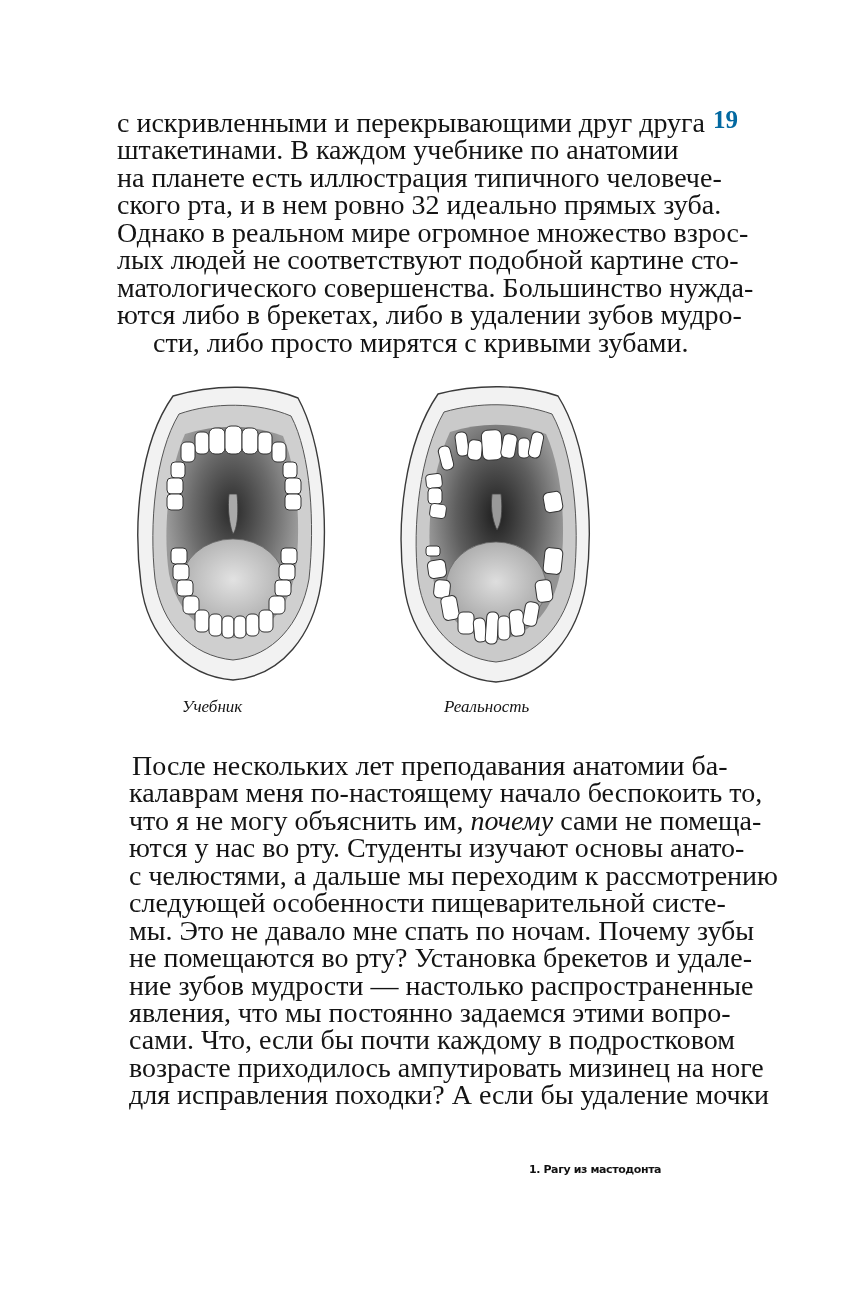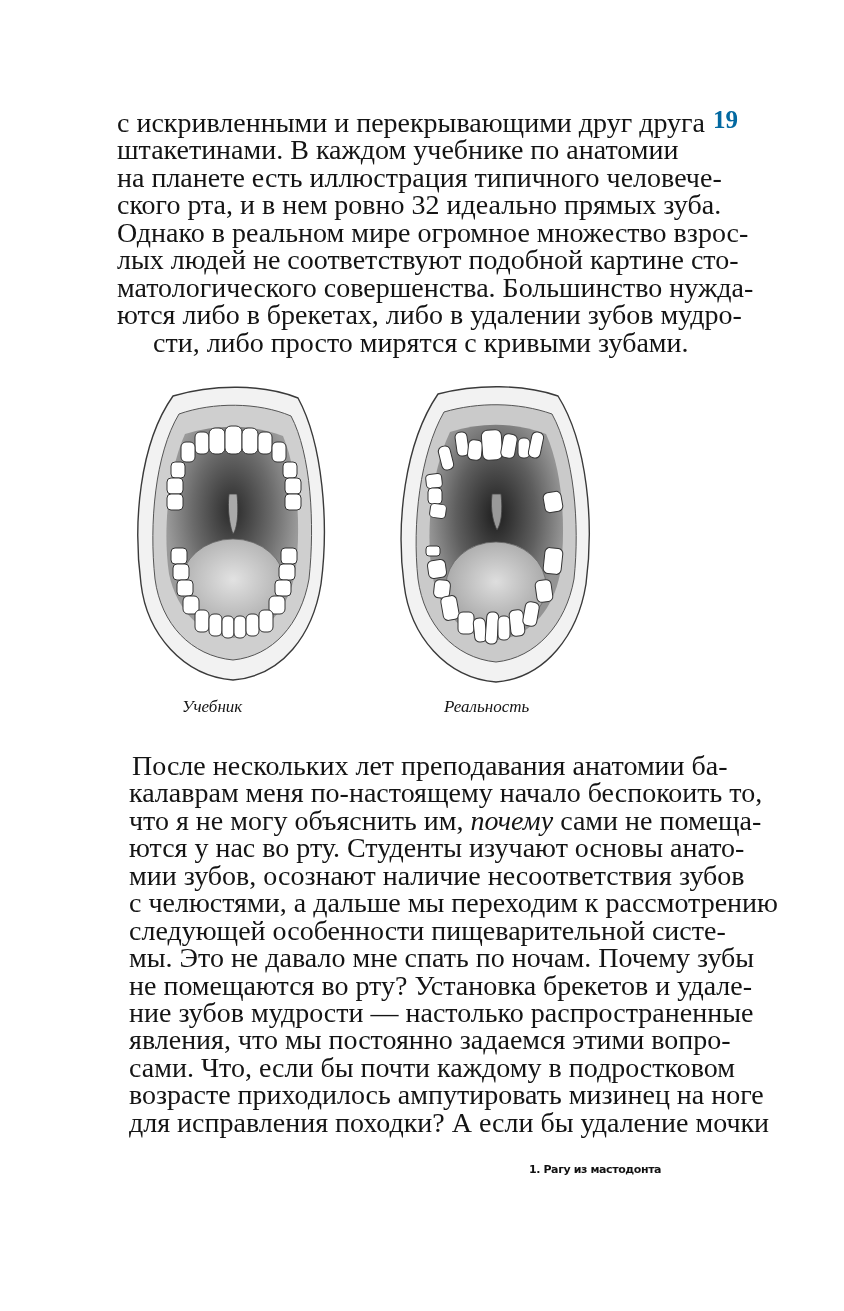"мии зубов, осознают наличие" span.line { html: <span>мии зубов, осознают наличие несоответствия зубов</span> -> none }
